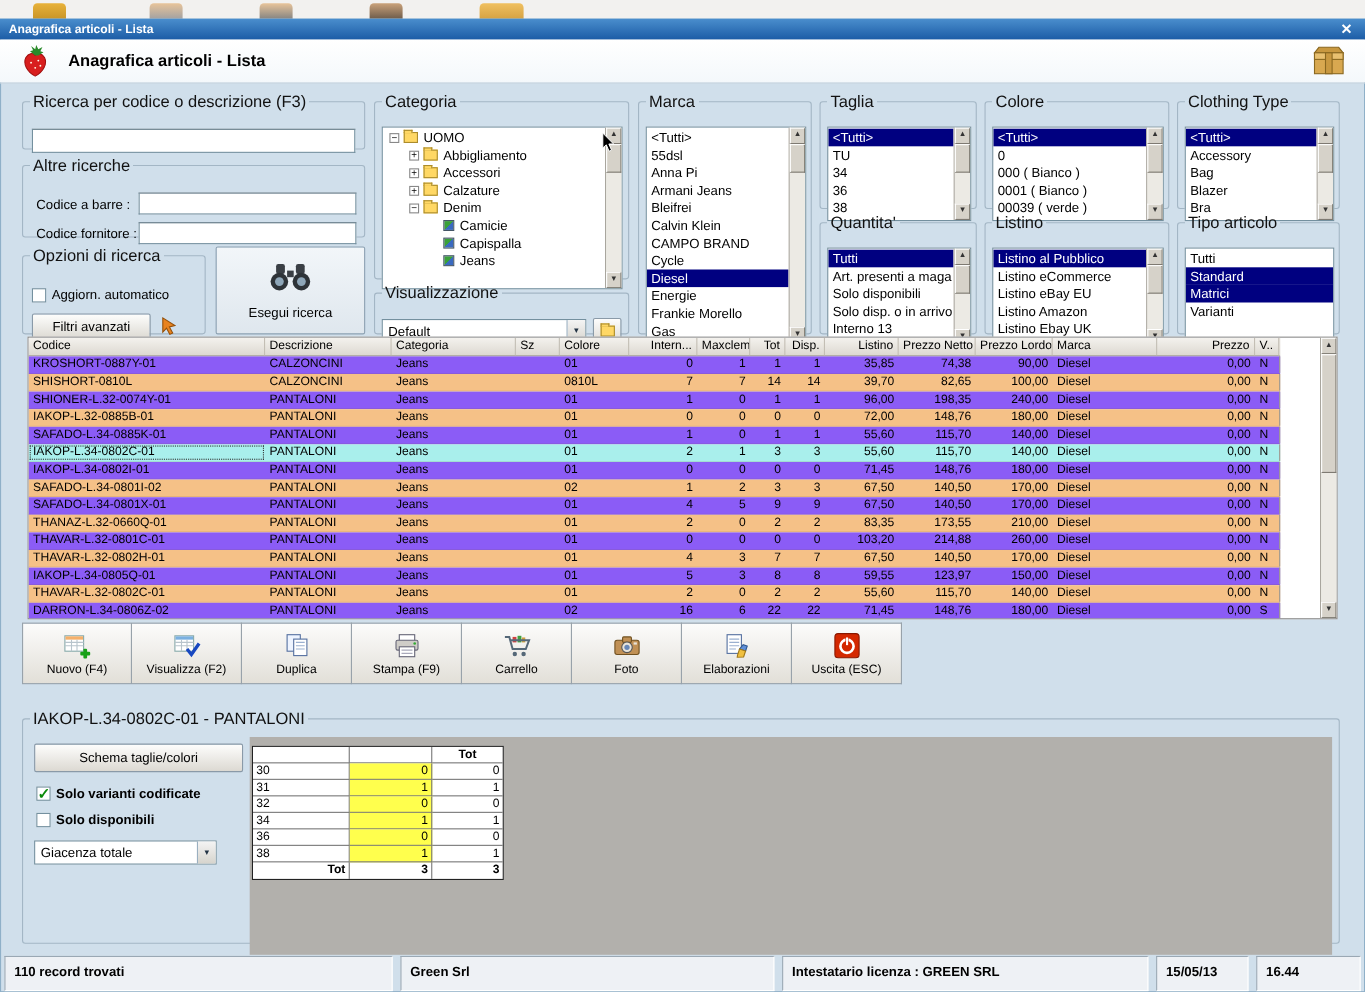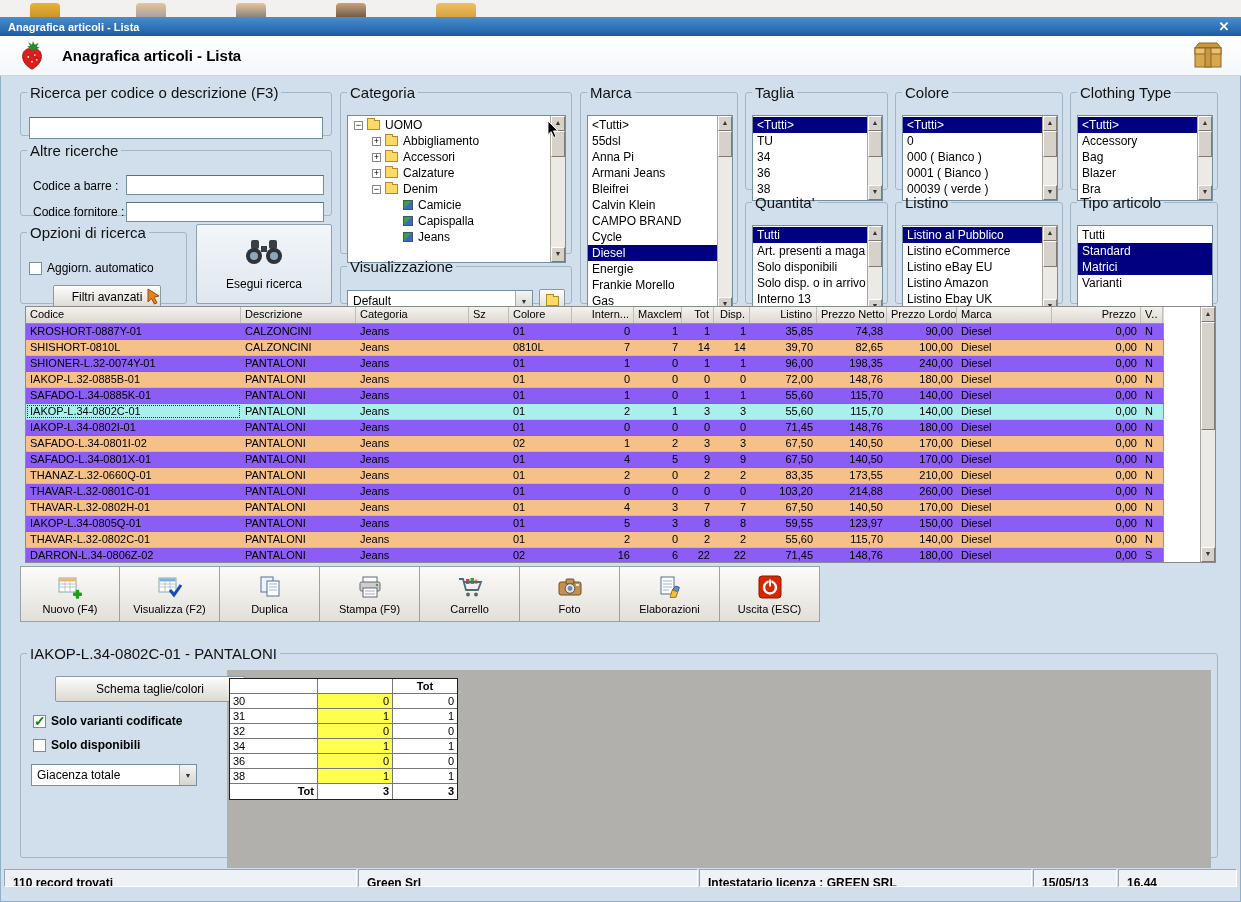"Filtri avanzati" .pushbtn { margin-left: 24px -> none }
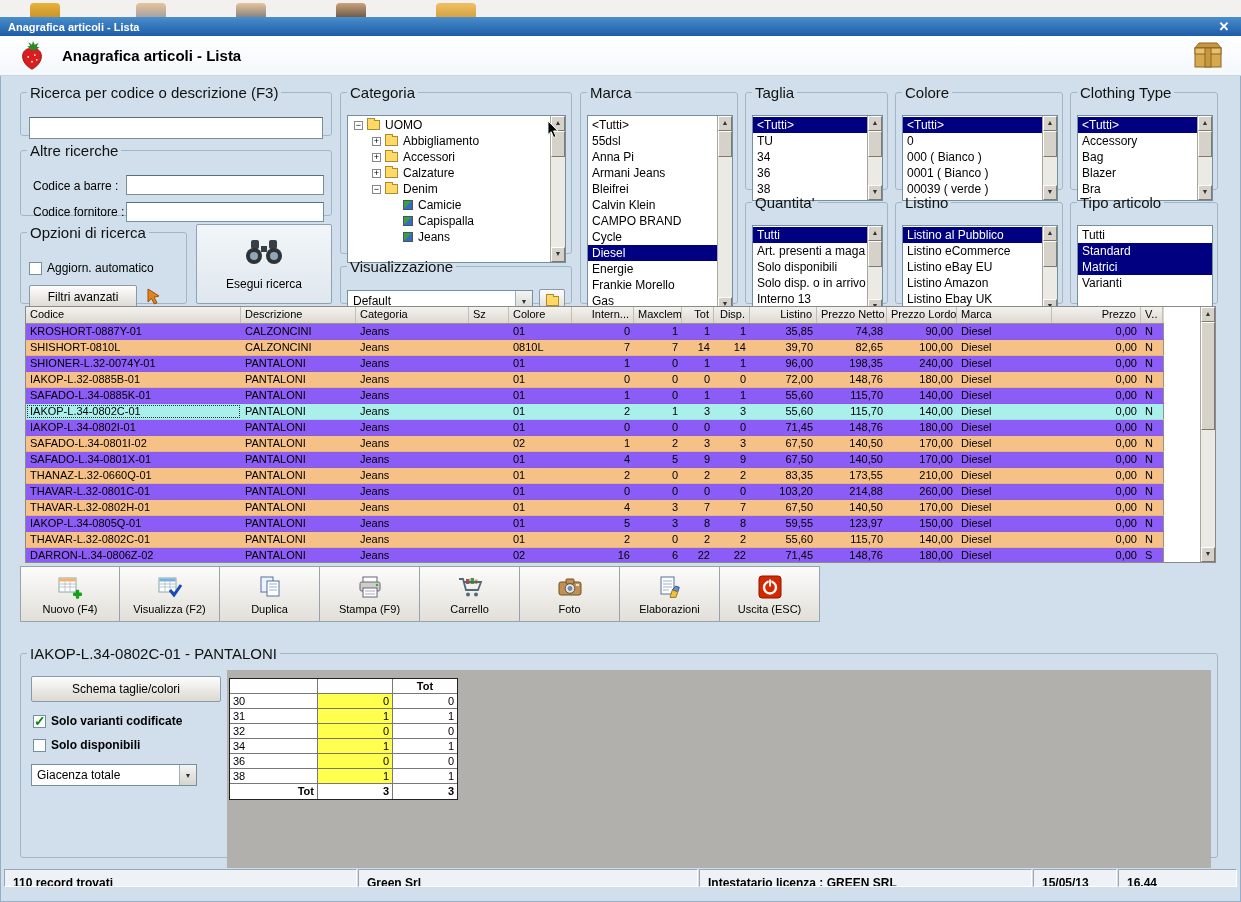"110 record trovati" .statusbar { gap: 1px -> 7px; height: 18px -> 32px }
